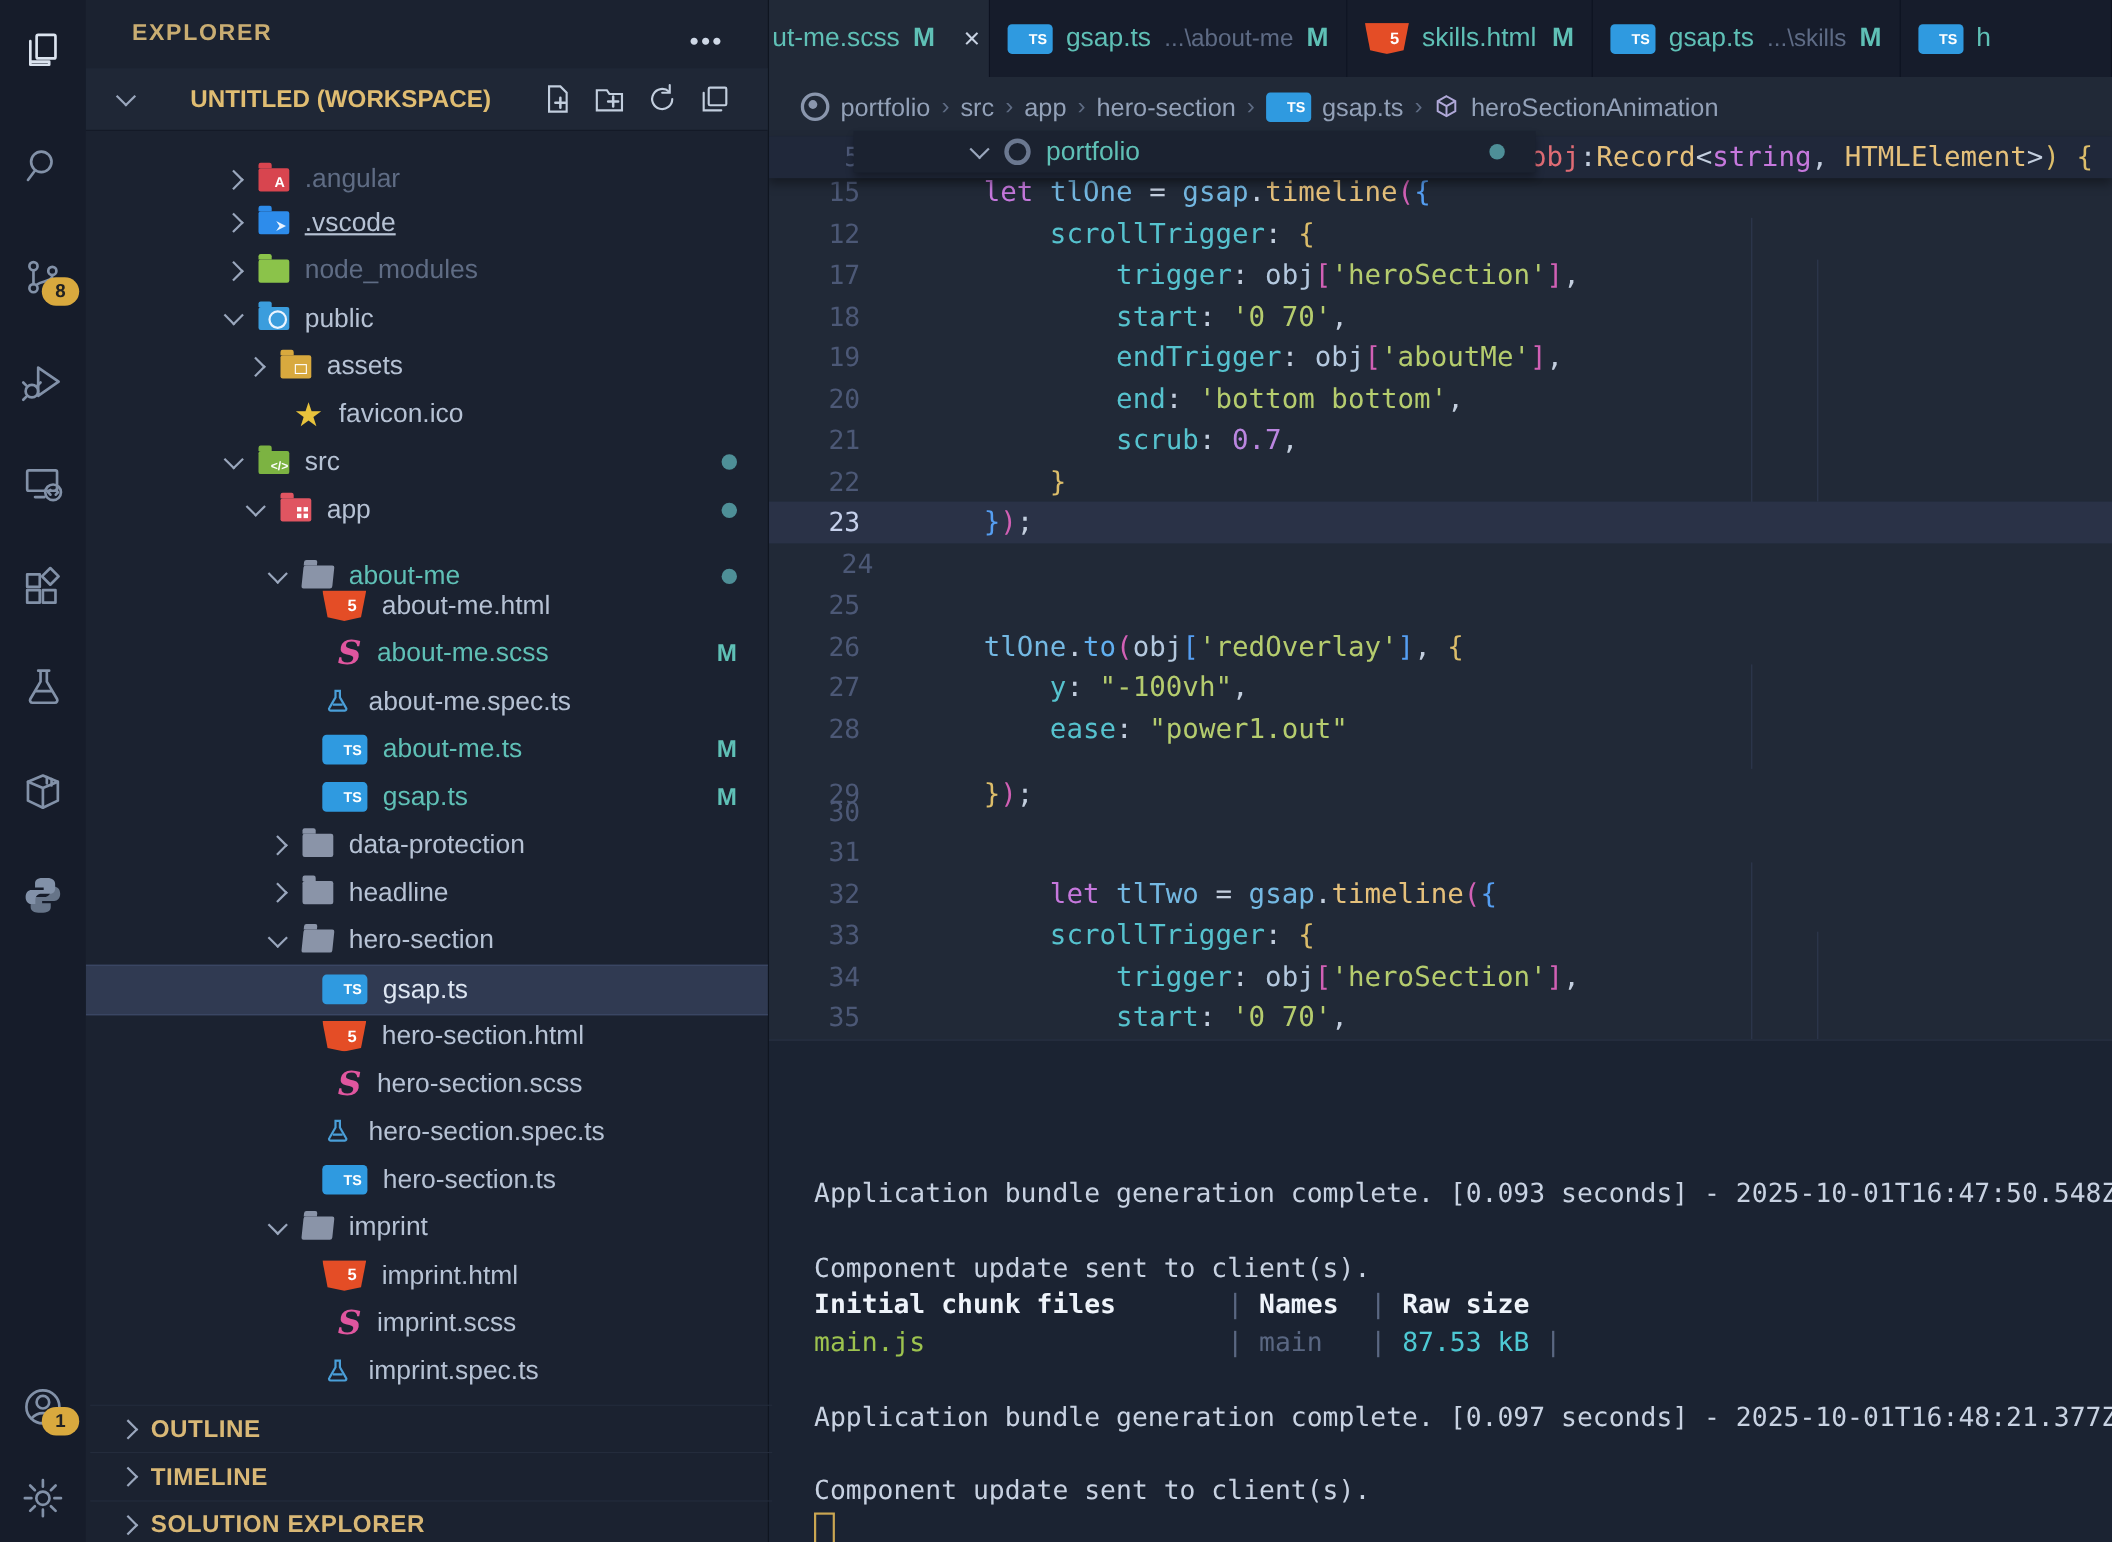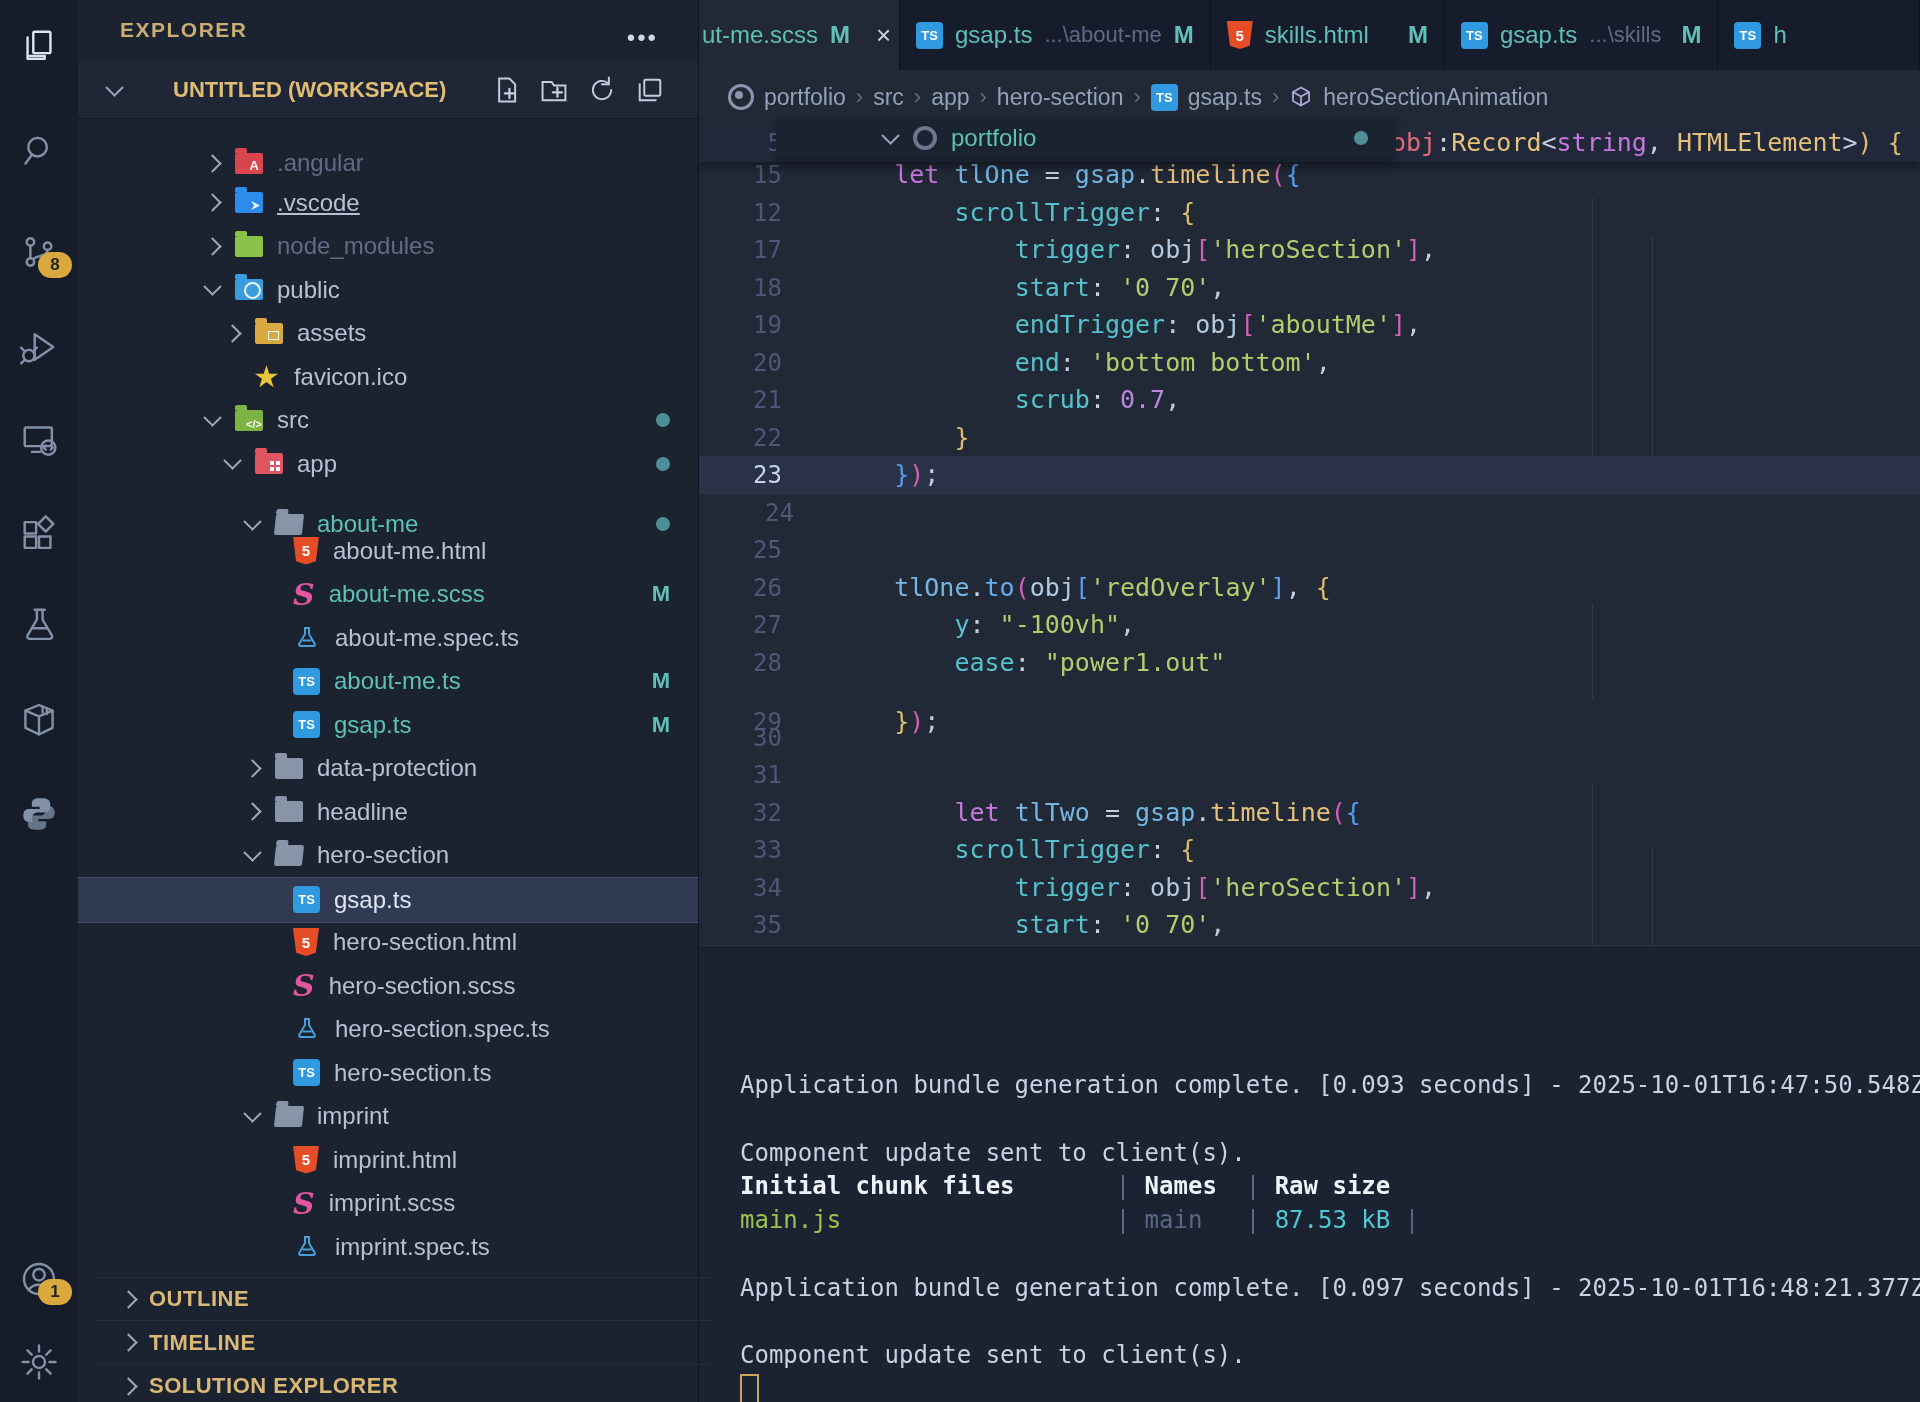"TS" .fic { padding-left: none -> 14px }
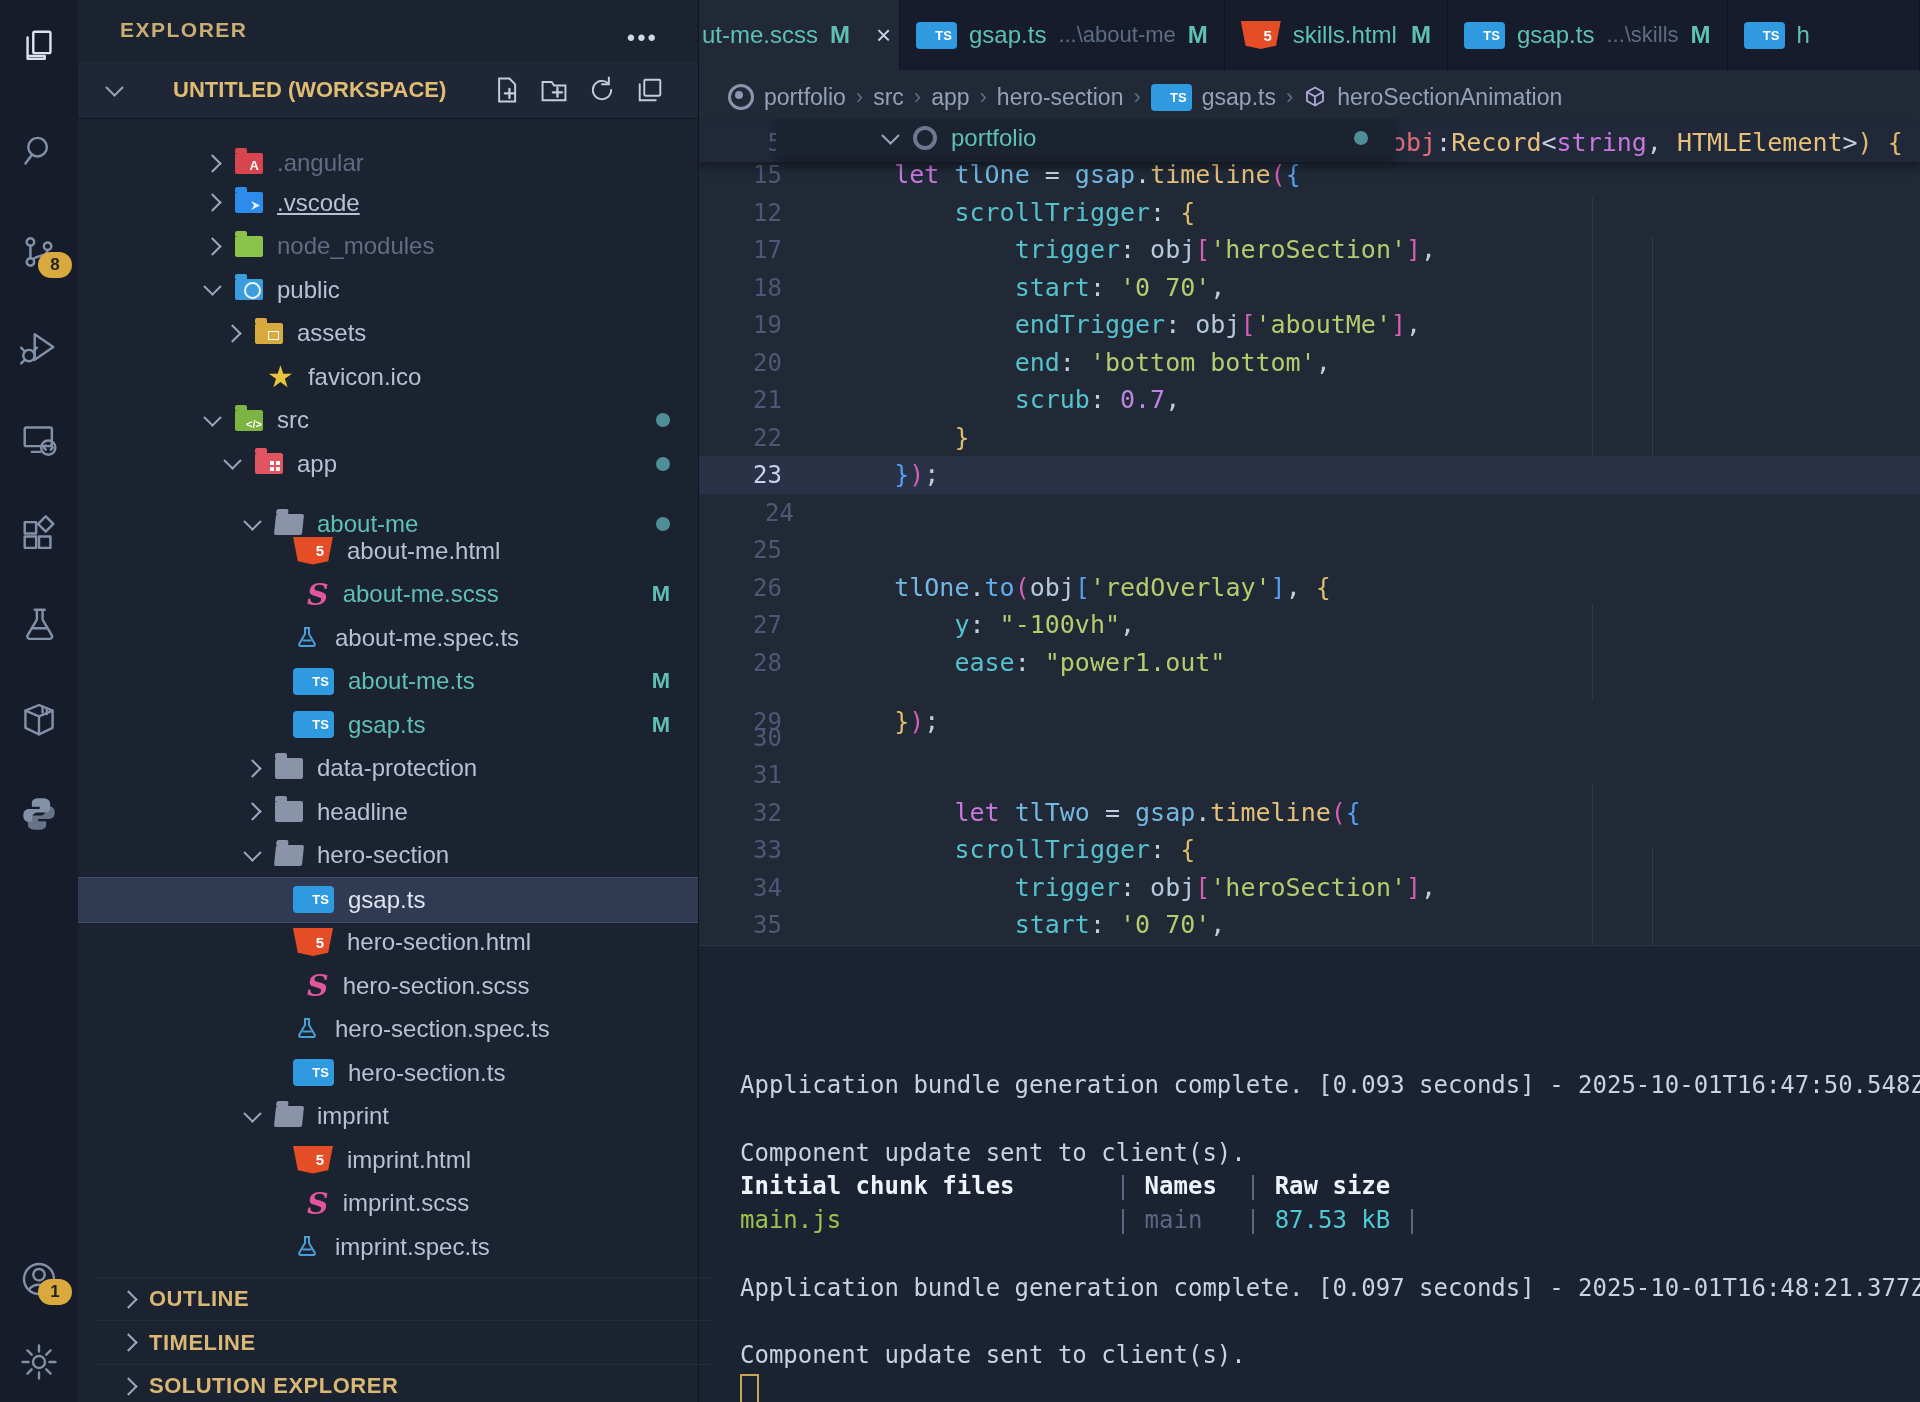"OUTLINE" .sec-row { left: 16px -> 4px }
